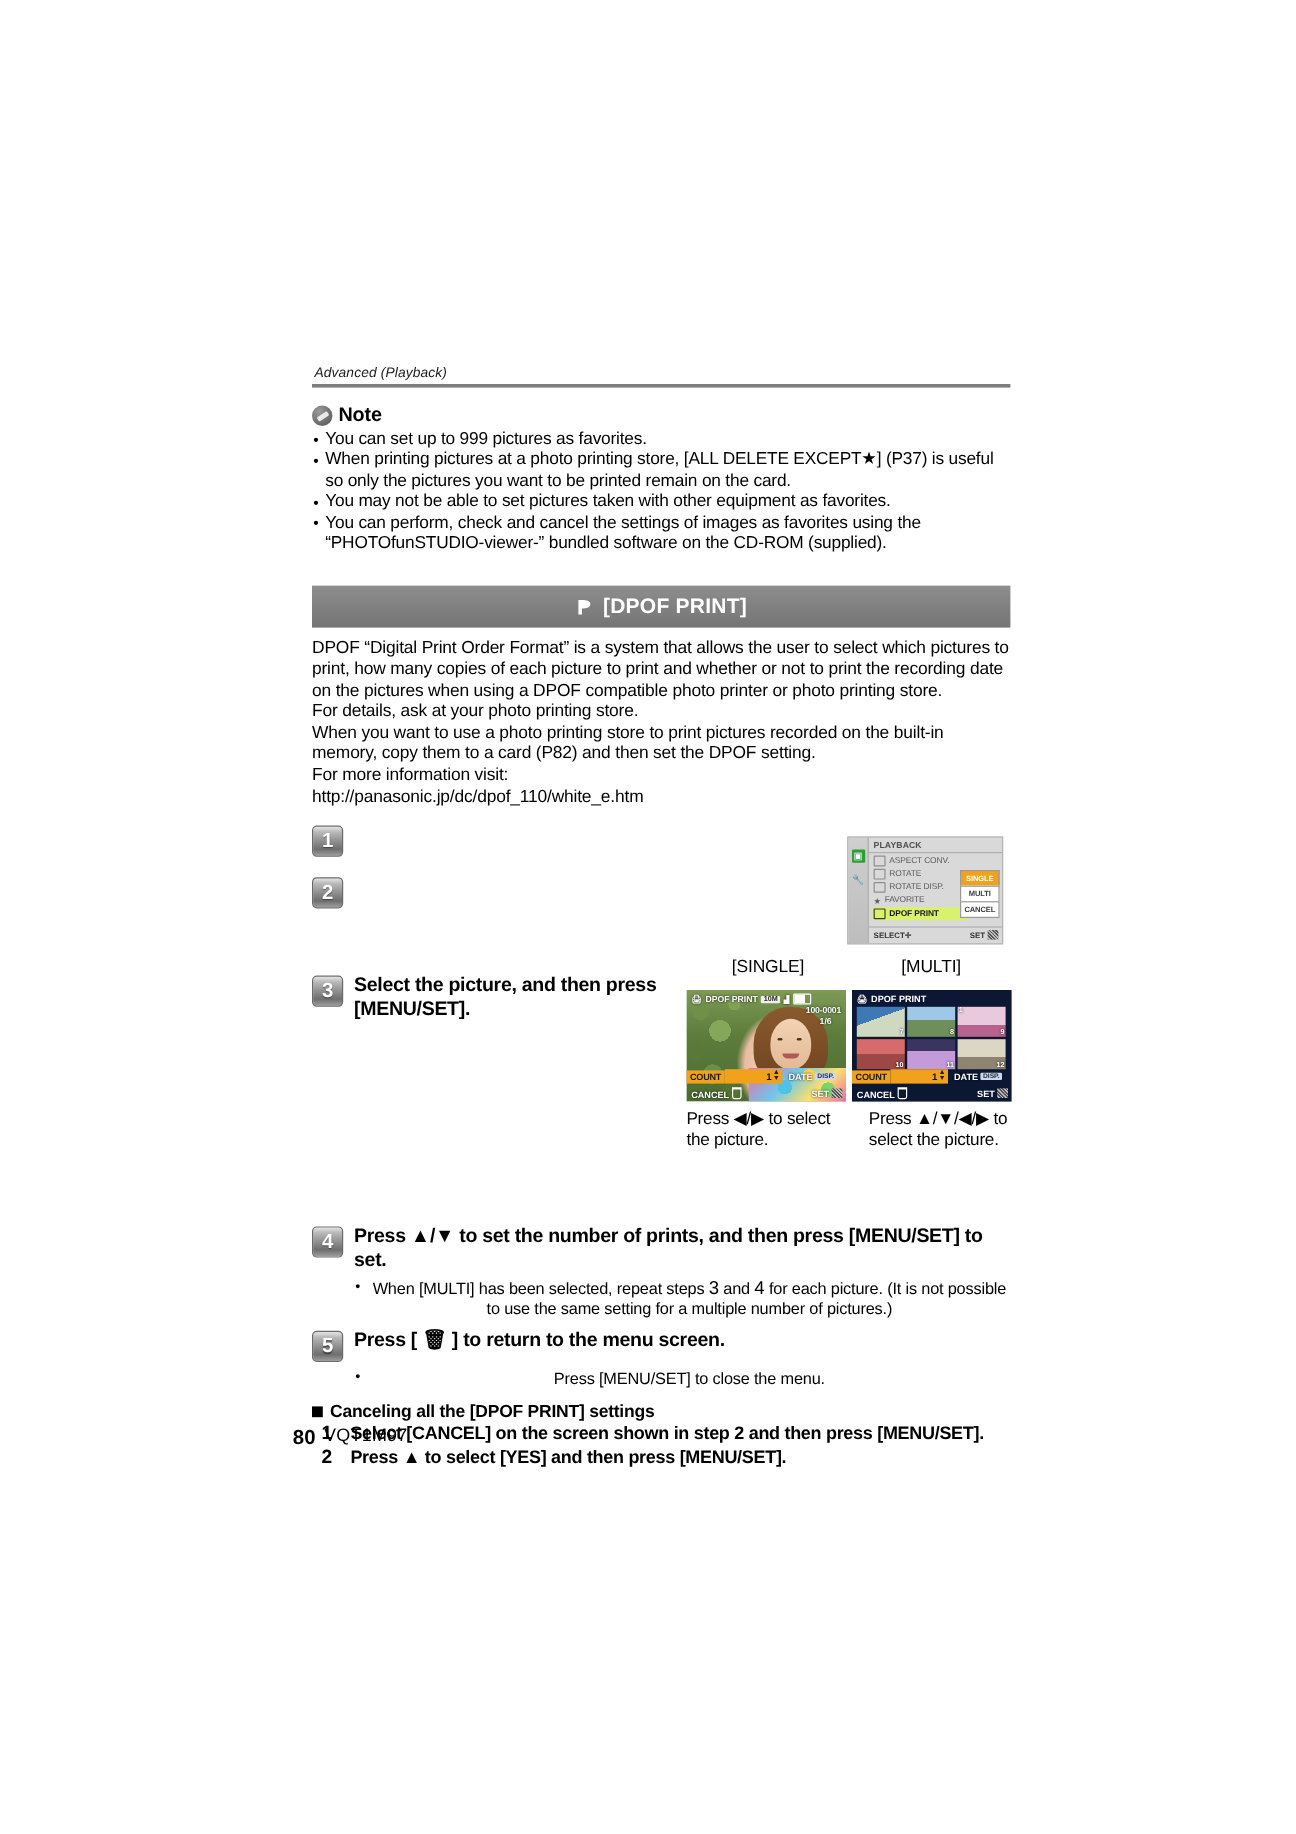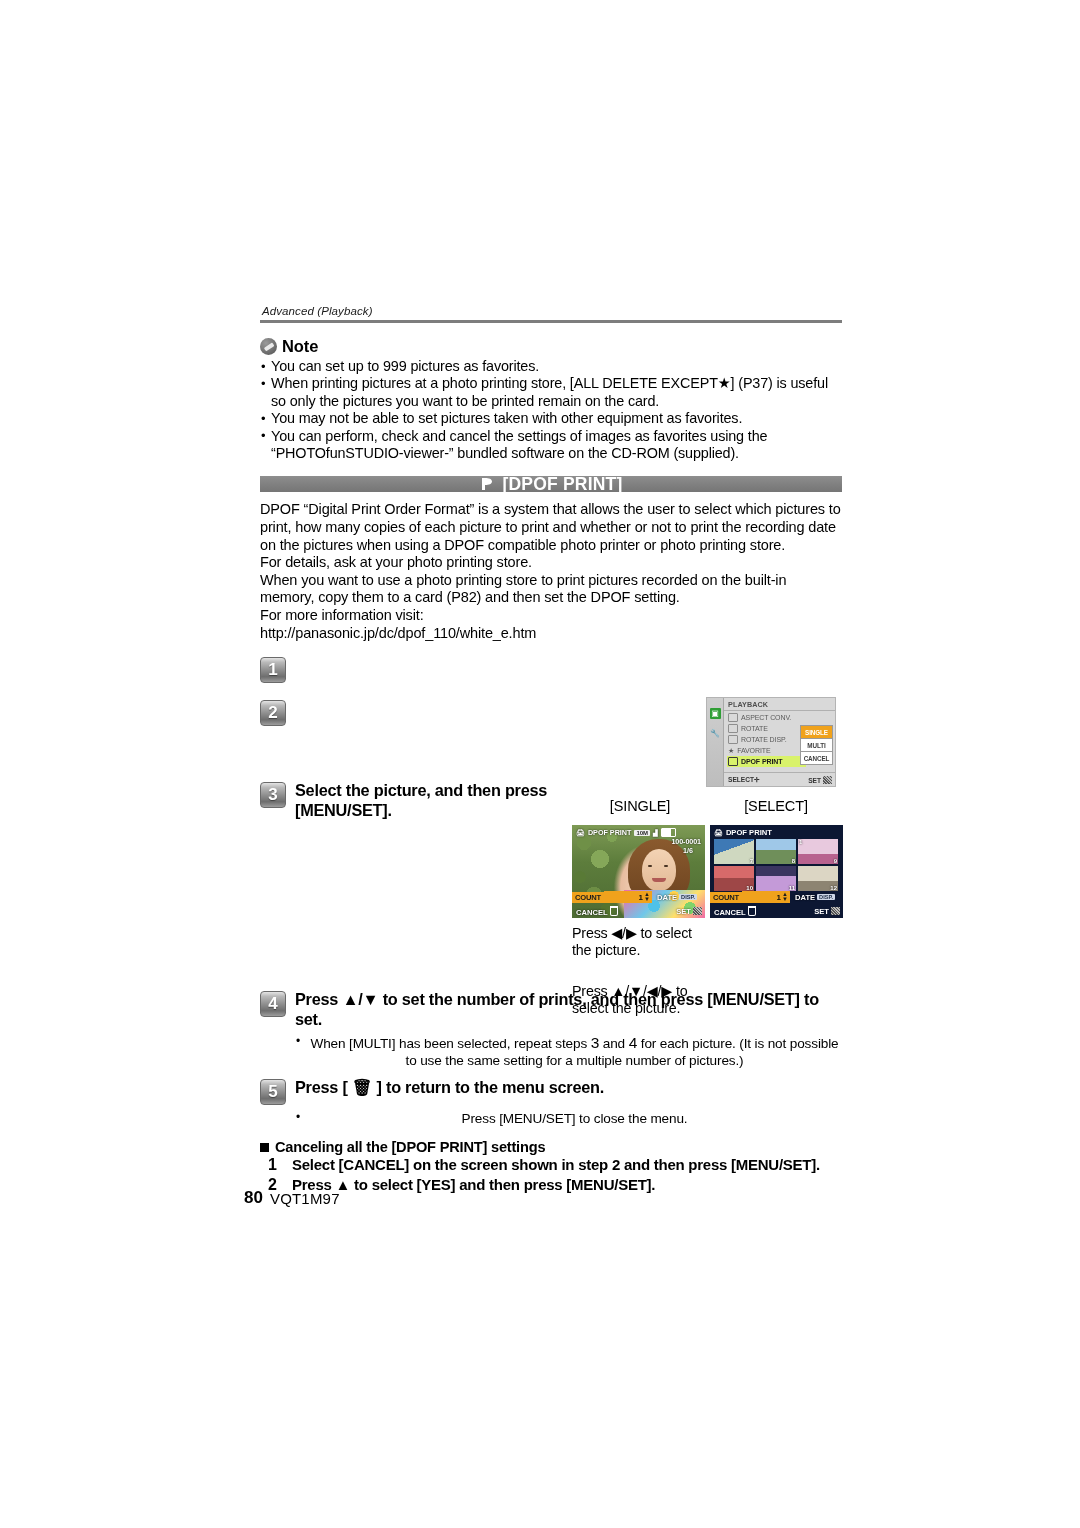"[DPOF PRINT]" .section-bar { height: 16px -> 35px; margin-top: 14px -> 26px }
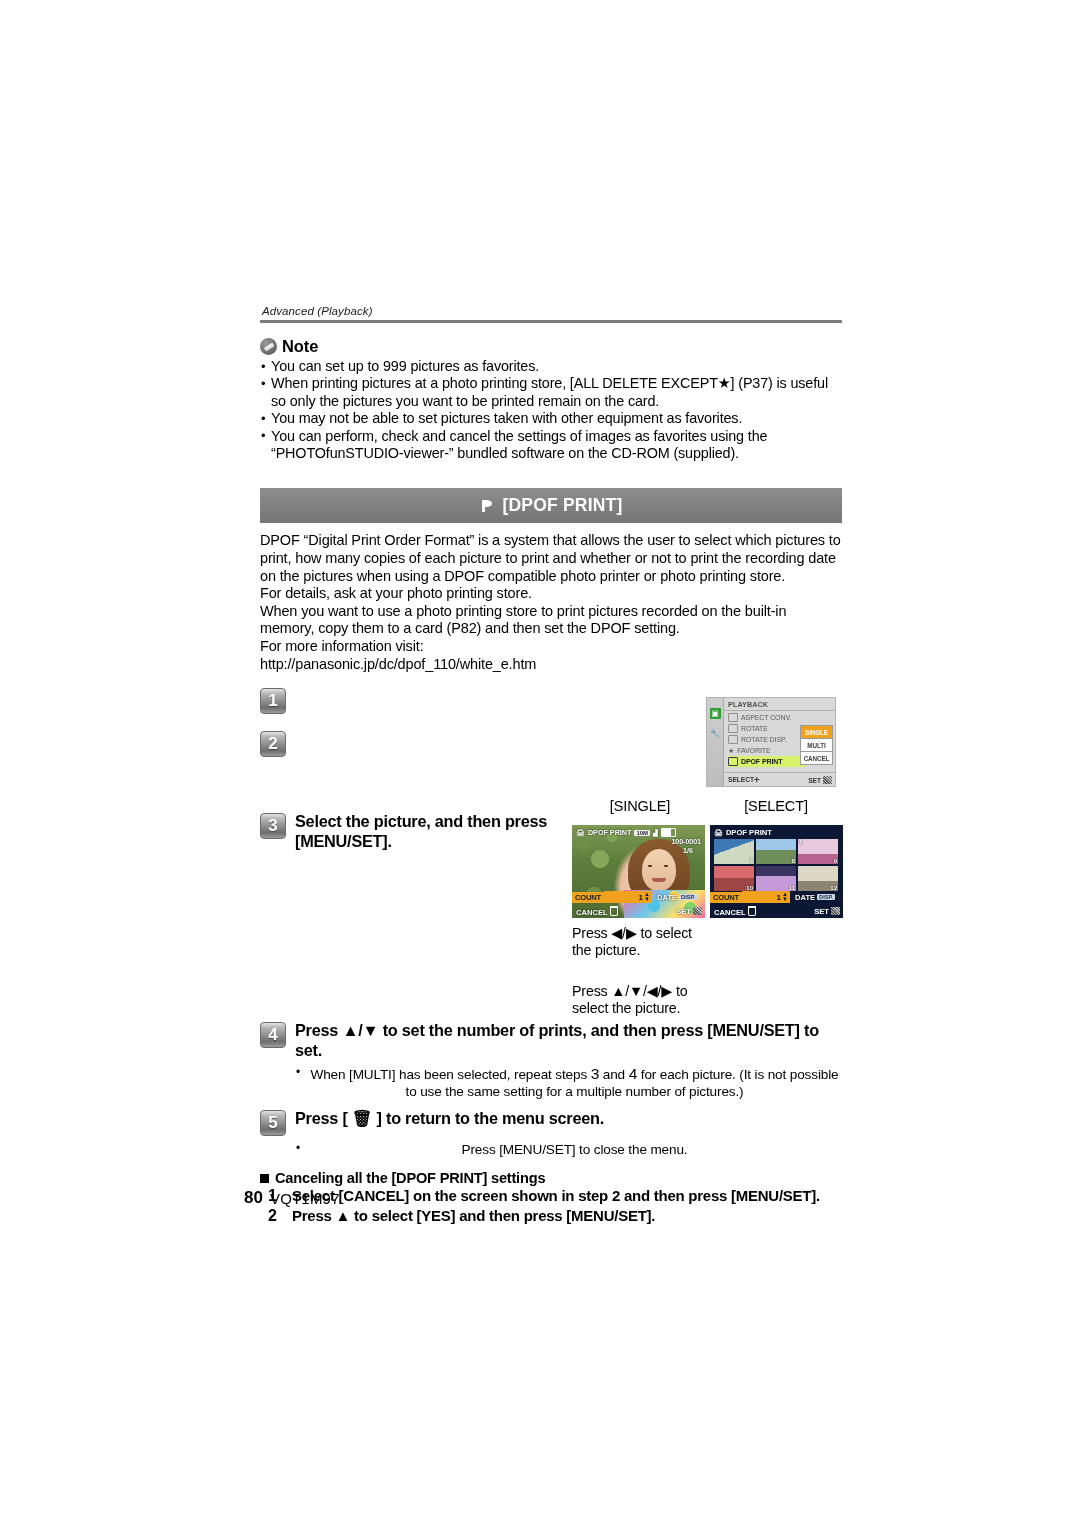"[SELECT]" div.lab { text: SELECT -> MULTI }
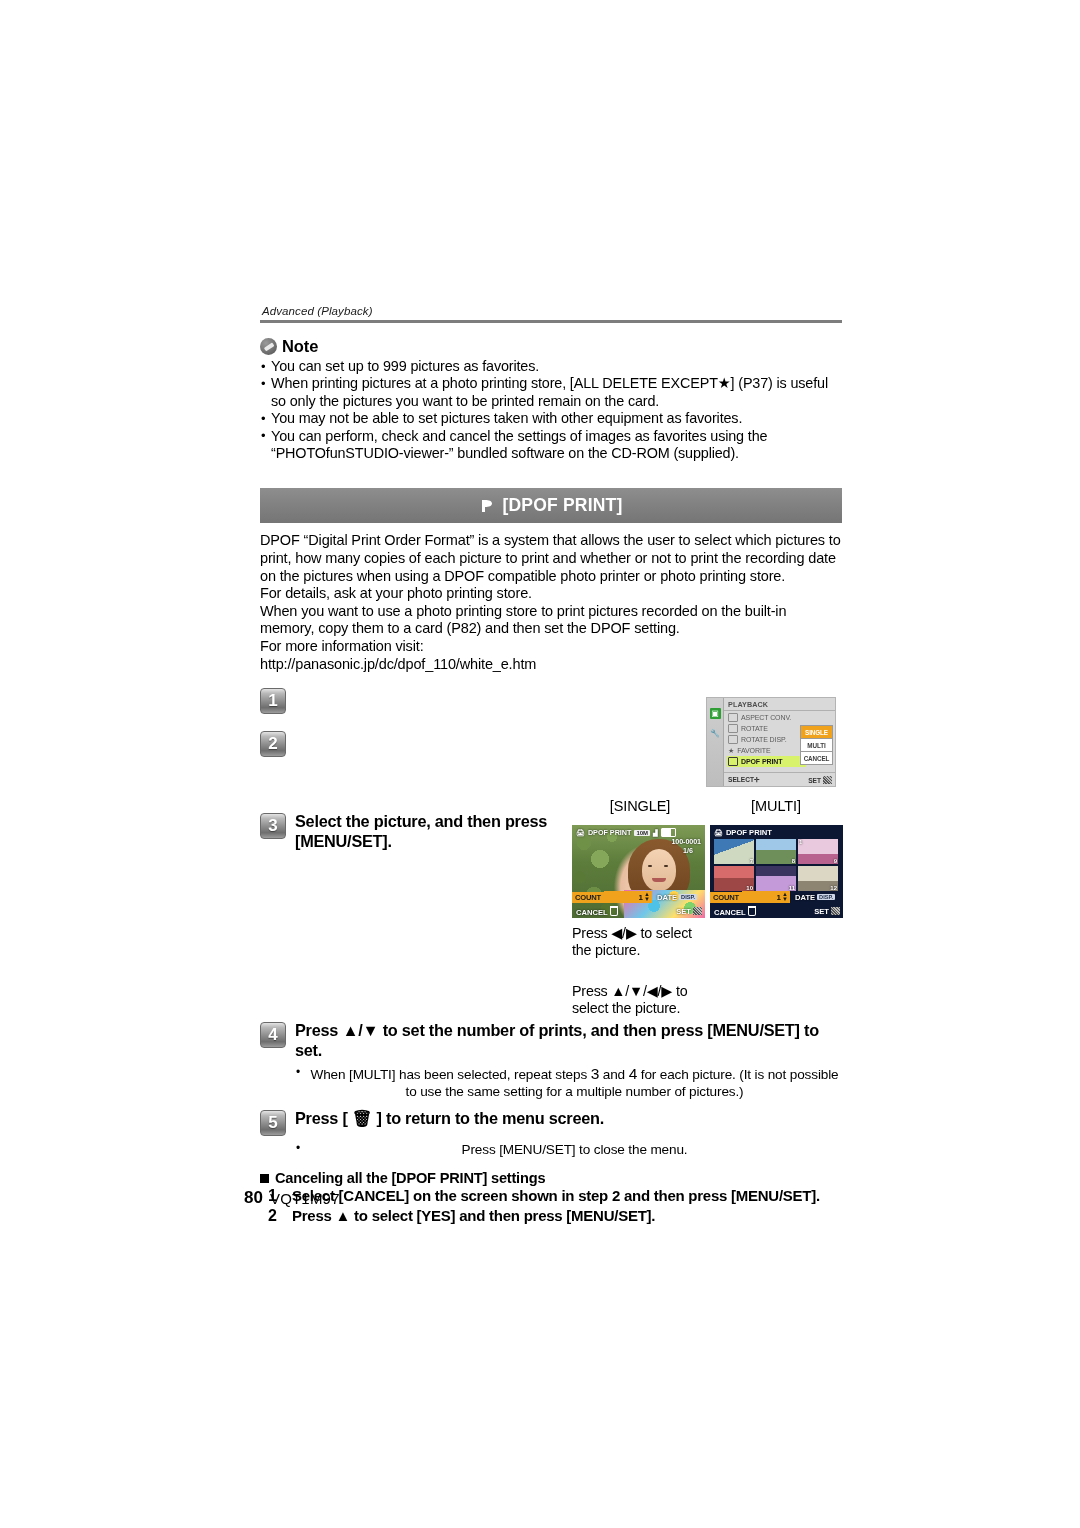"Press ◀/▶ to select the" .shot-caps { flex-direction: column -> none }
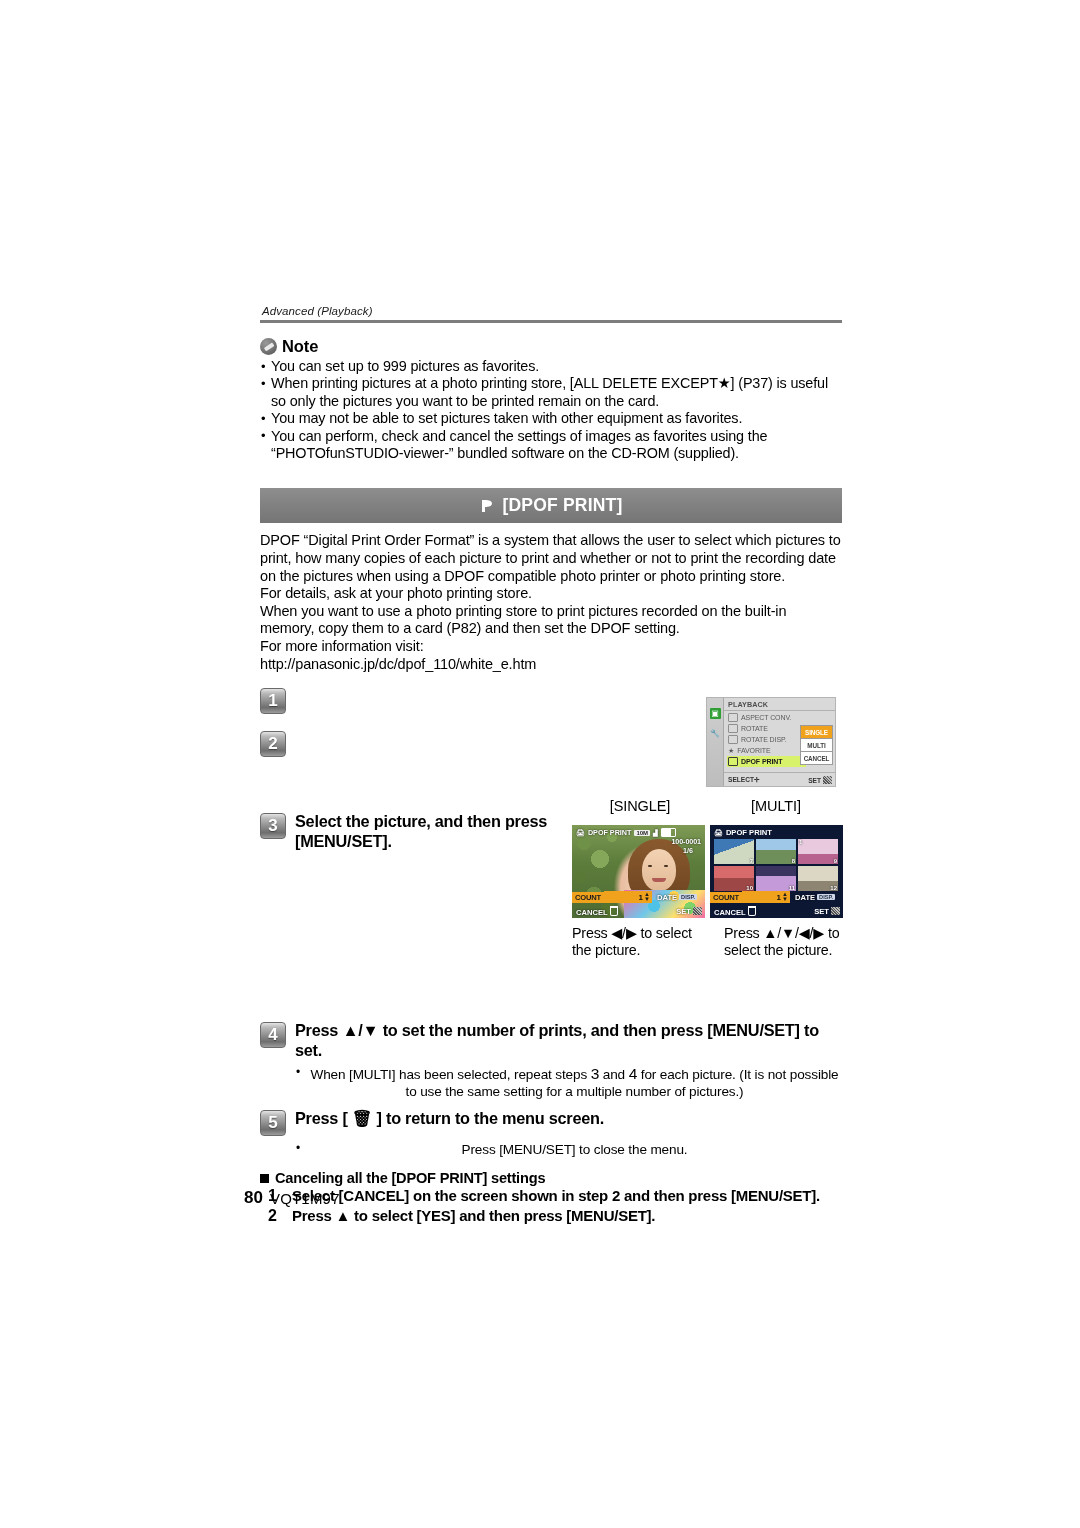"80" .footer { align-items: center -> flex-start }
